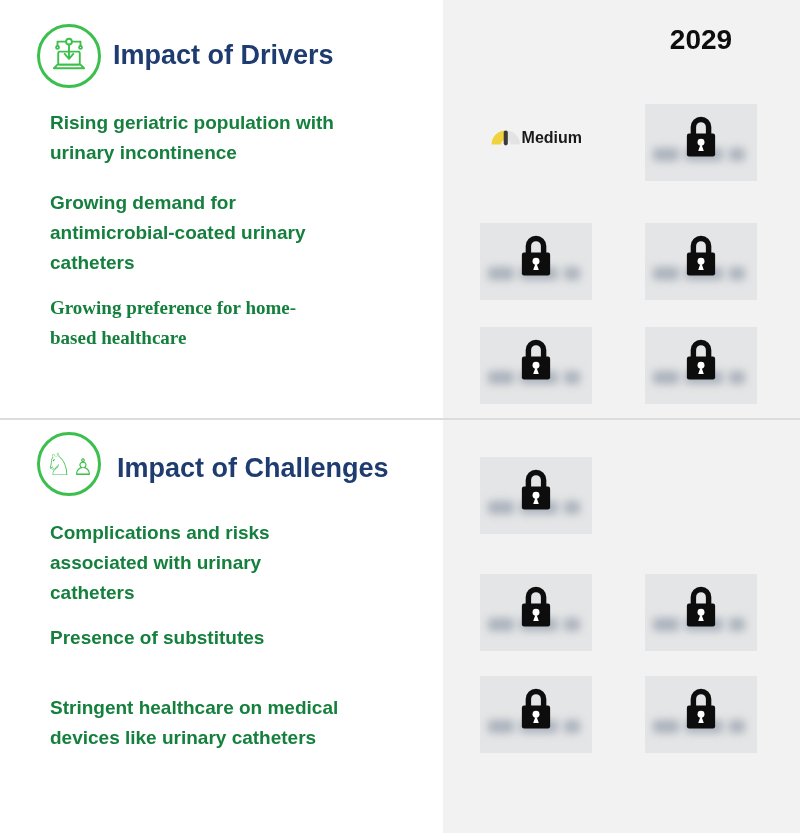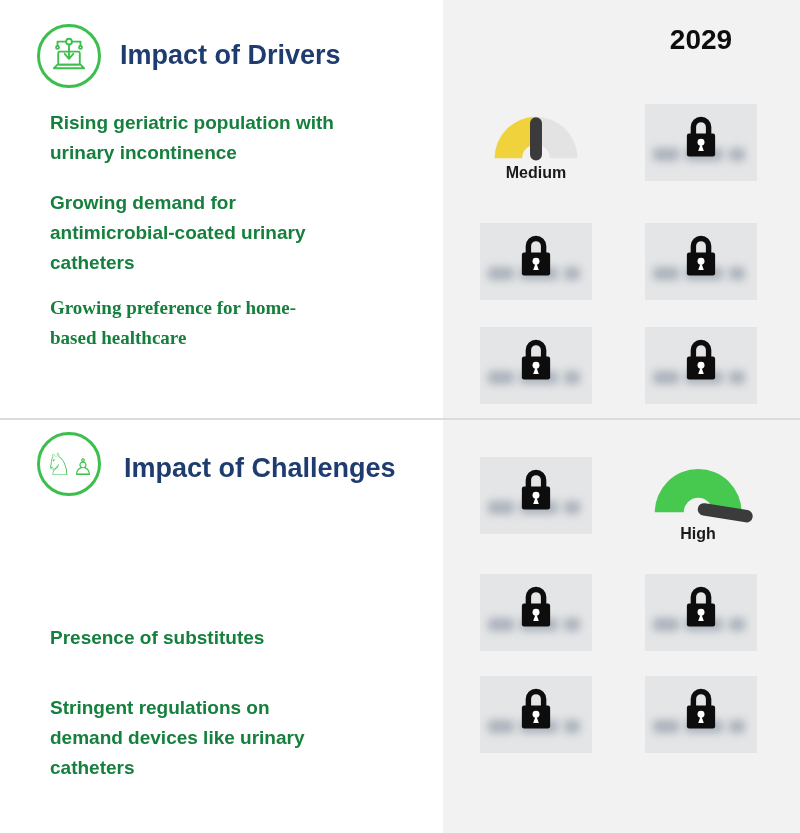"Impact of Drivers" .section-title { left: 120px -> 113px }
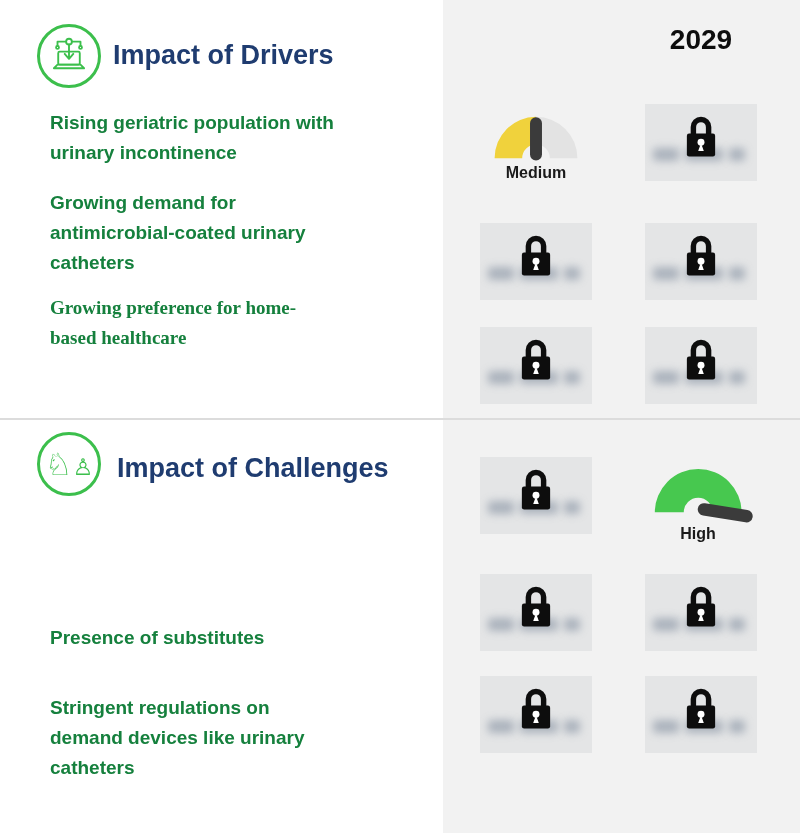"Medium" .gauge { flex-direction: column -> none }
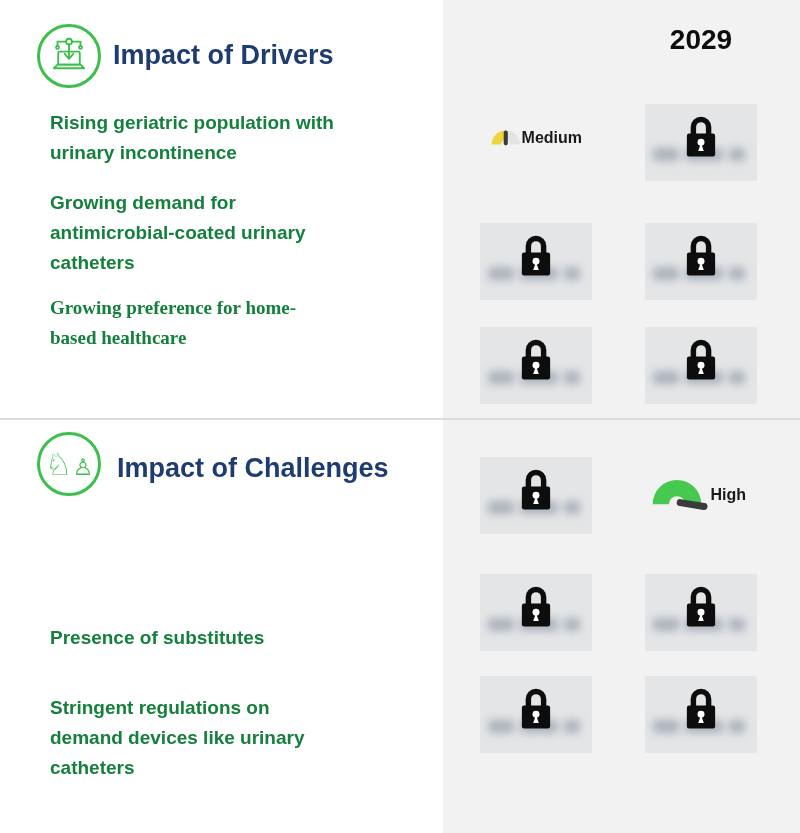"High" div.gauge { html: <div> <svg> <path></path> <line></line> </svg> <div>High</div> </div> -> none }
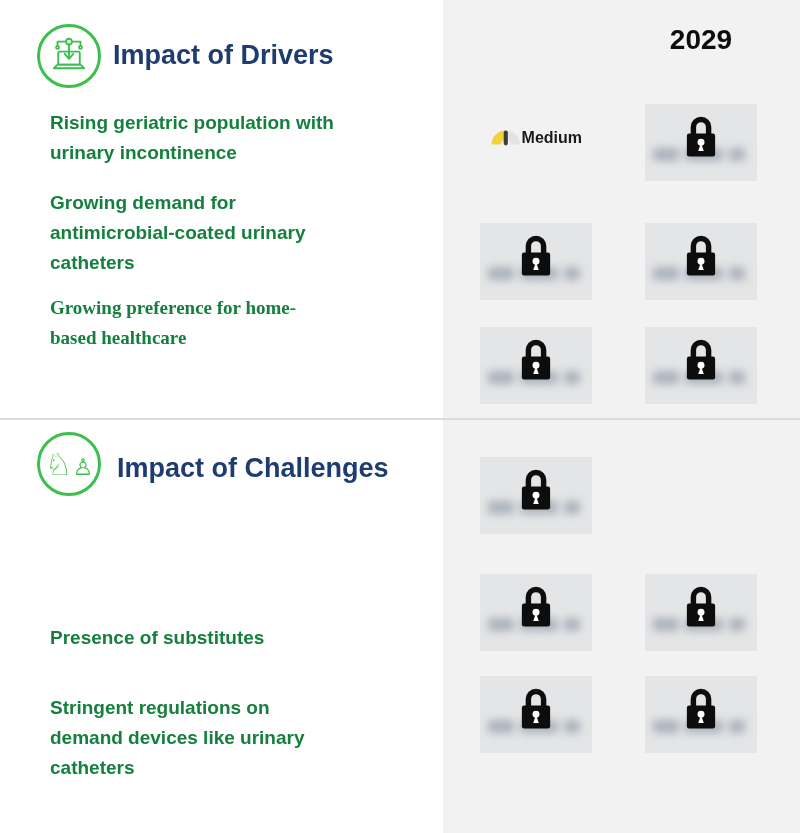"Complications and risks associated with" div.factor { html: none -> <div>Complications and risks associated with urinary catheters</div> }
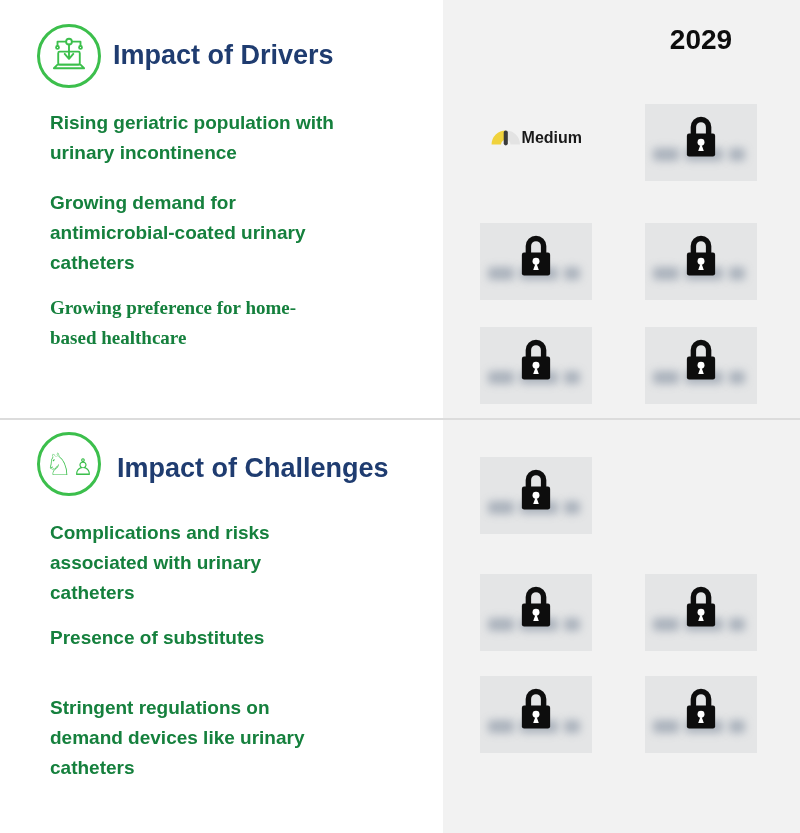"Stringent regulations on demand devices" div.factor { text: regulations on demand -> healthcare on medical }
